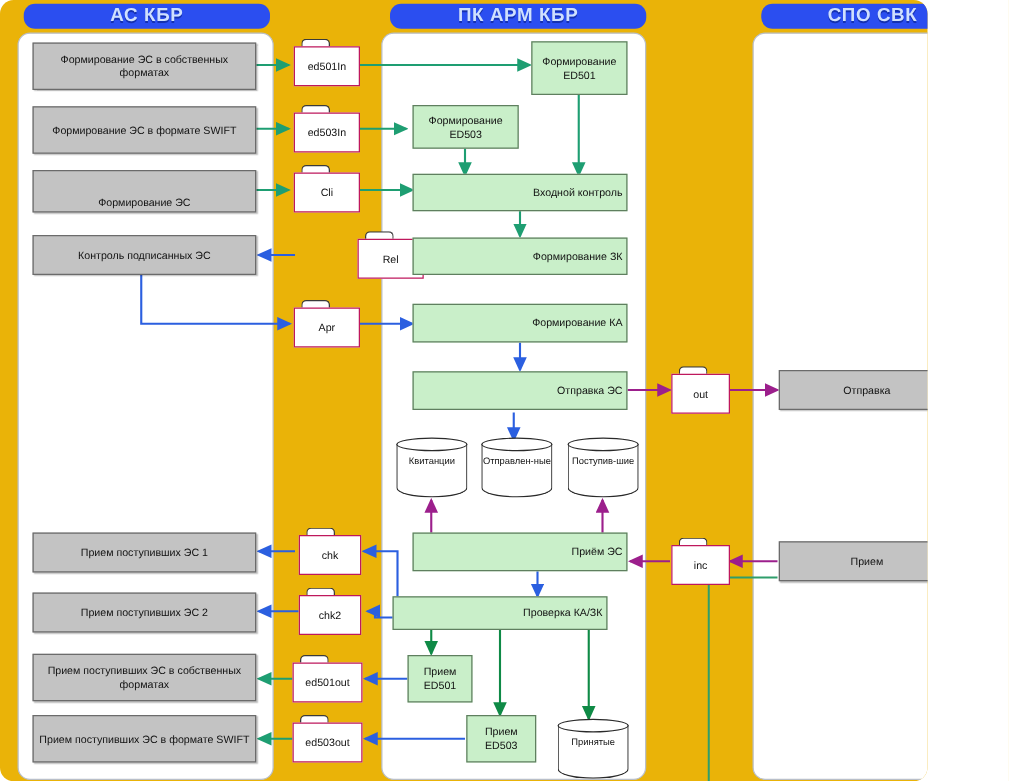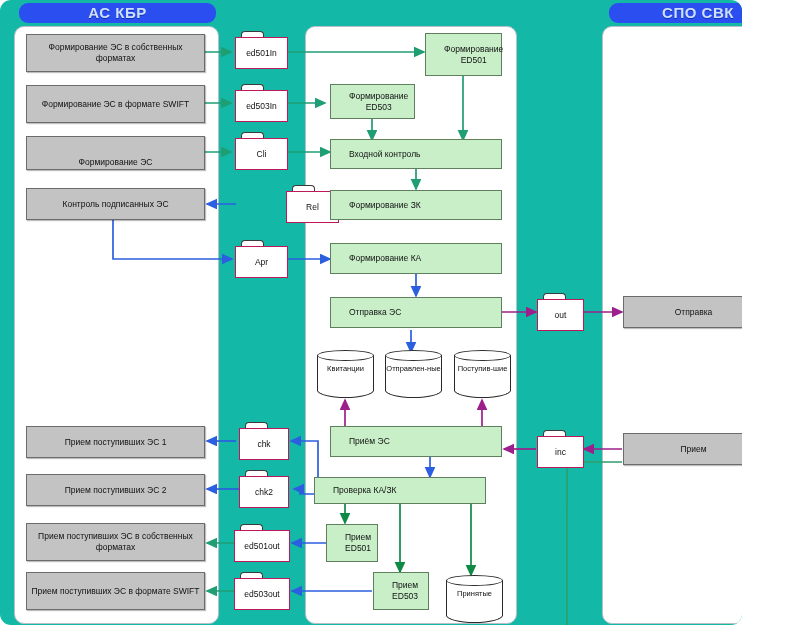"АС КБР" #canvas { background: #14b8a6 -> #eab308 }
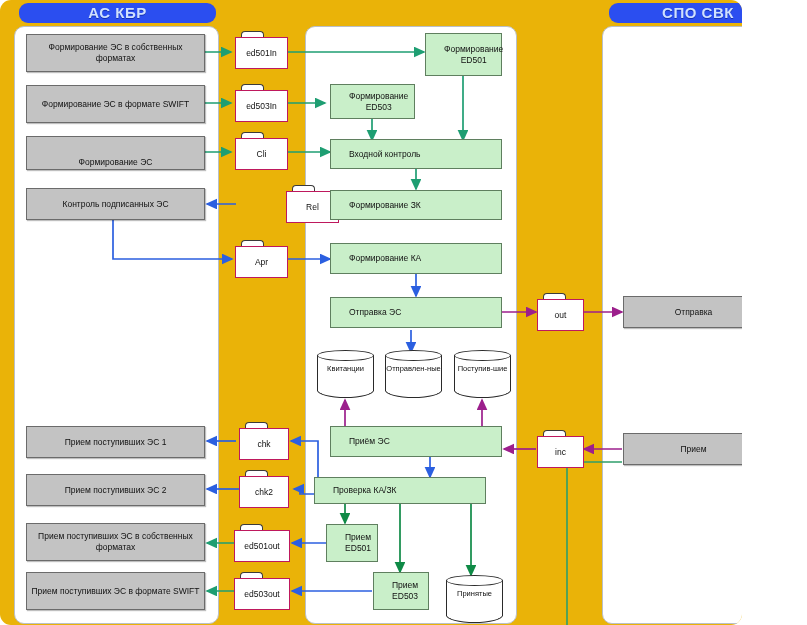"ПК АРМ КБР" div.lane-header { html: none -> <div>ПК АРМ КБР</div> }
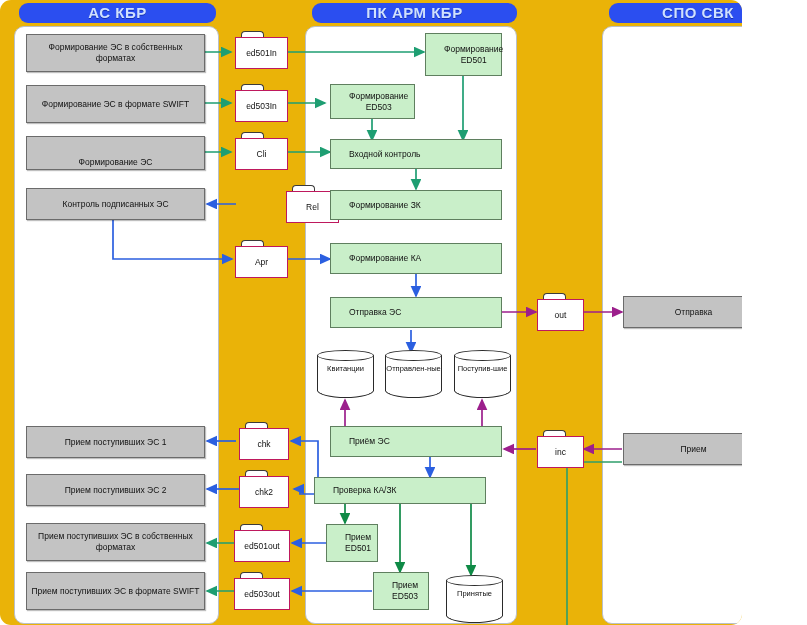"Формирование ED501" .nbox { justify-content: flex-start -> flex-end; padding: 1px 18px -> 1px 3px }
